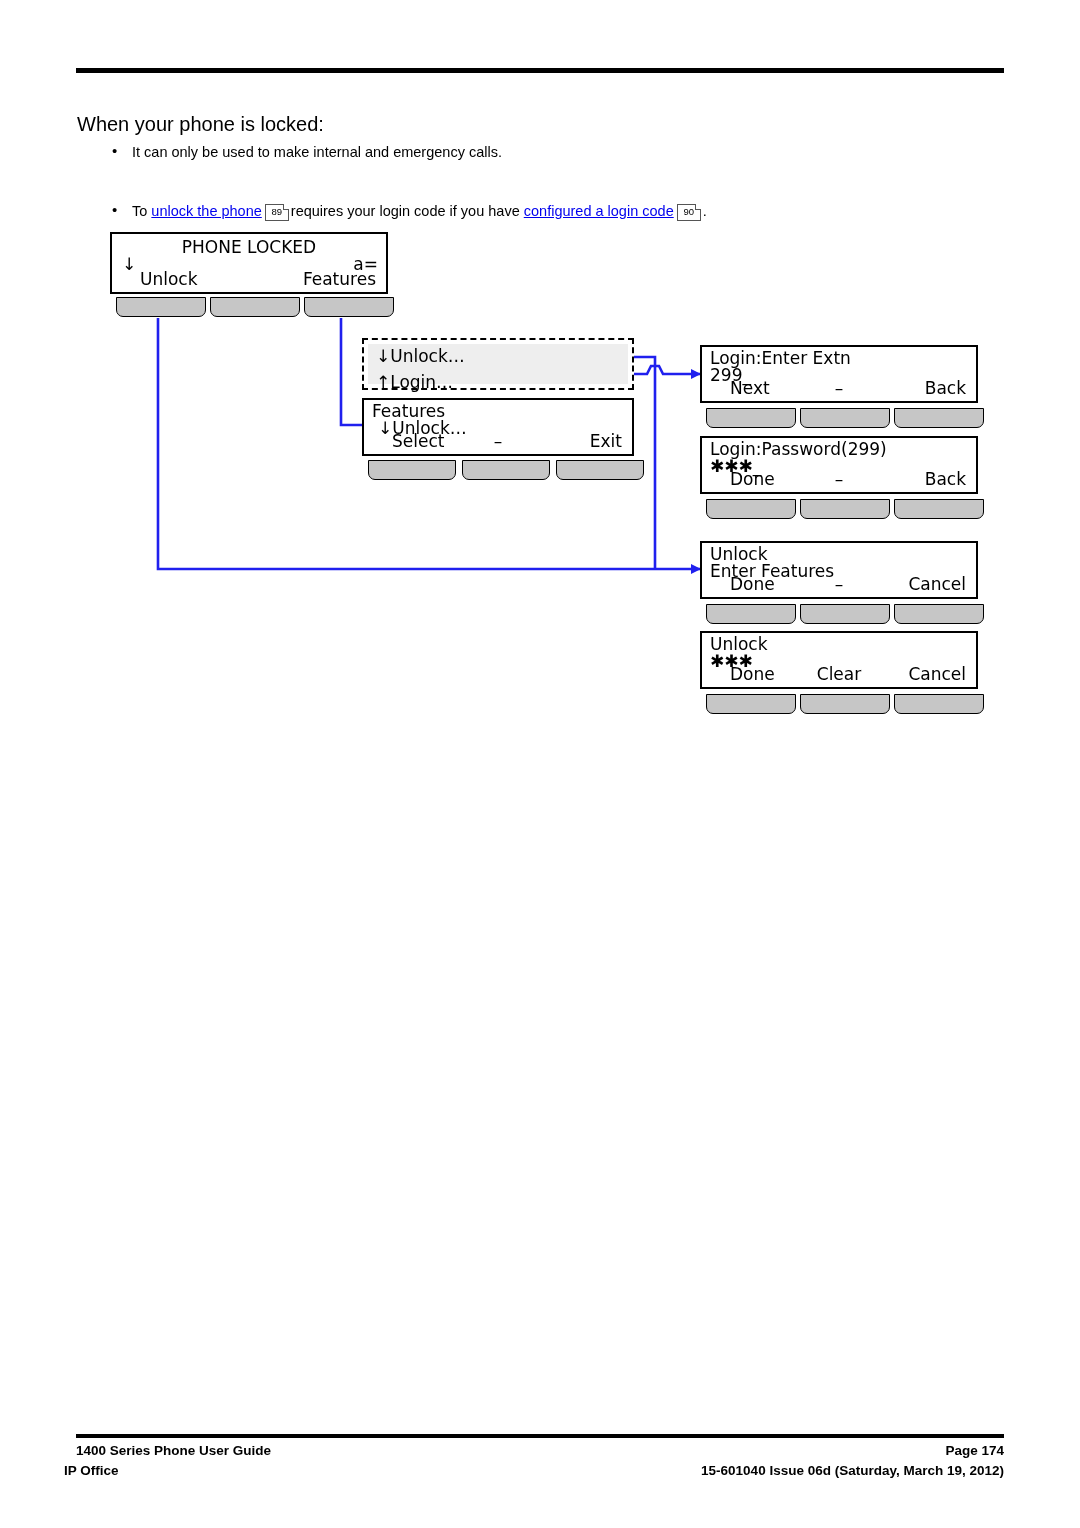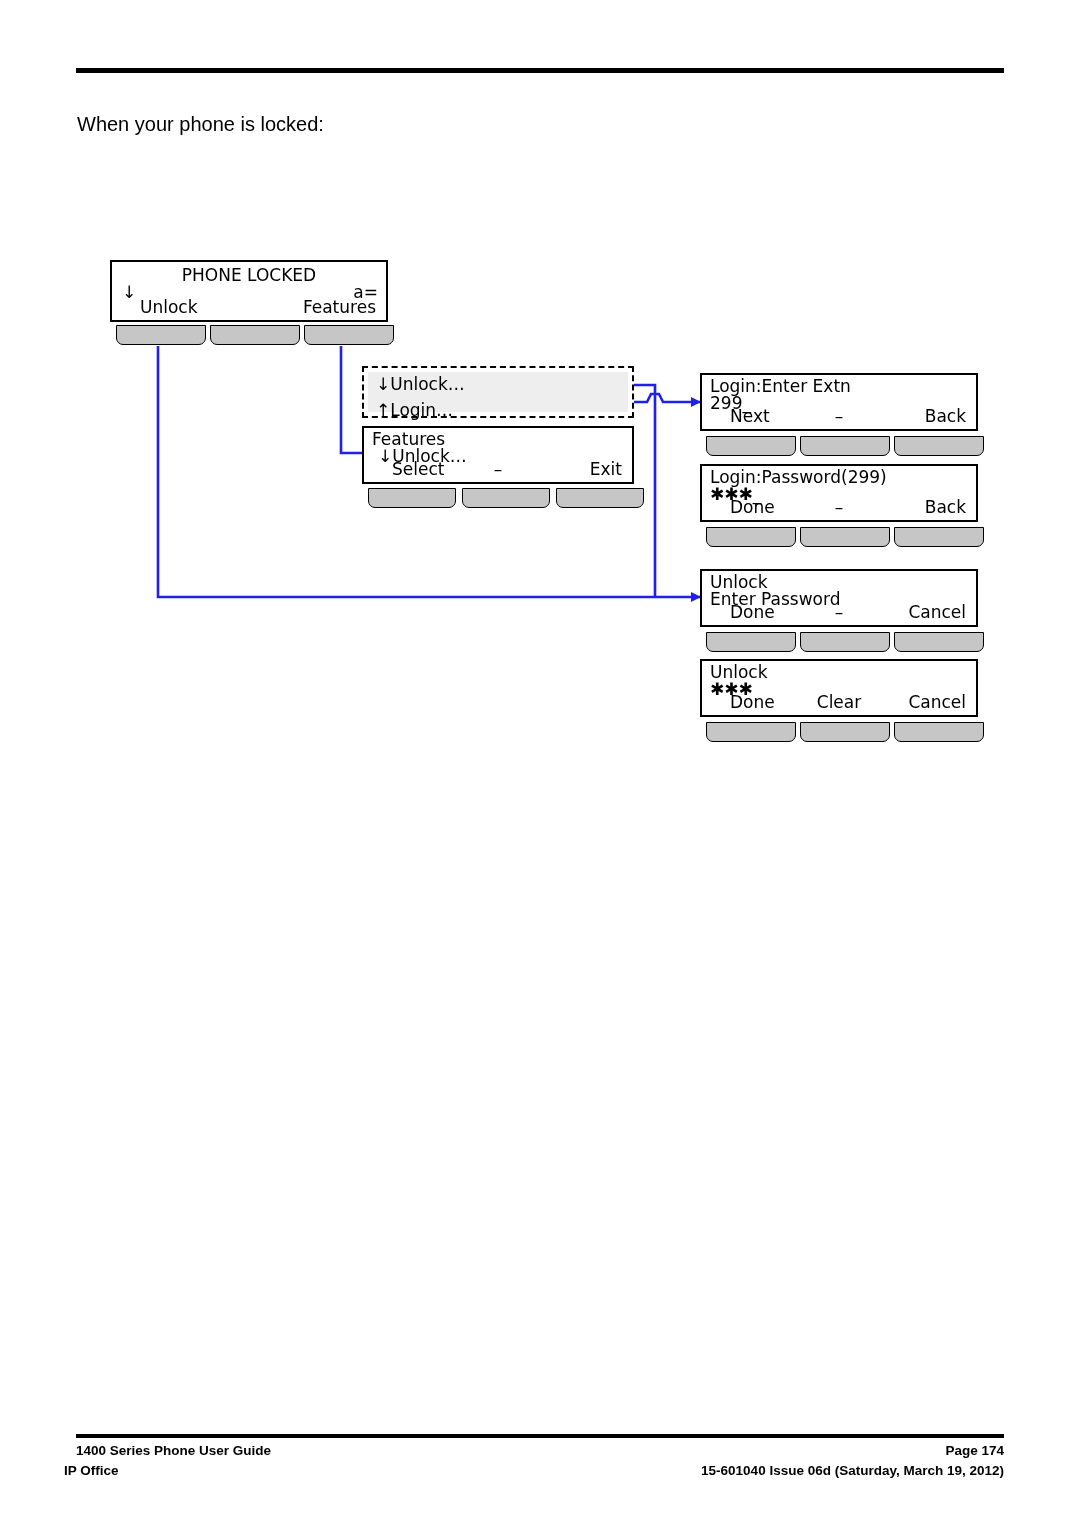"• It can only be" div.bullet-row { html: none -> <div> <span>•</span><span>It can only be used to make internal and emergency calls.</span> </div> }
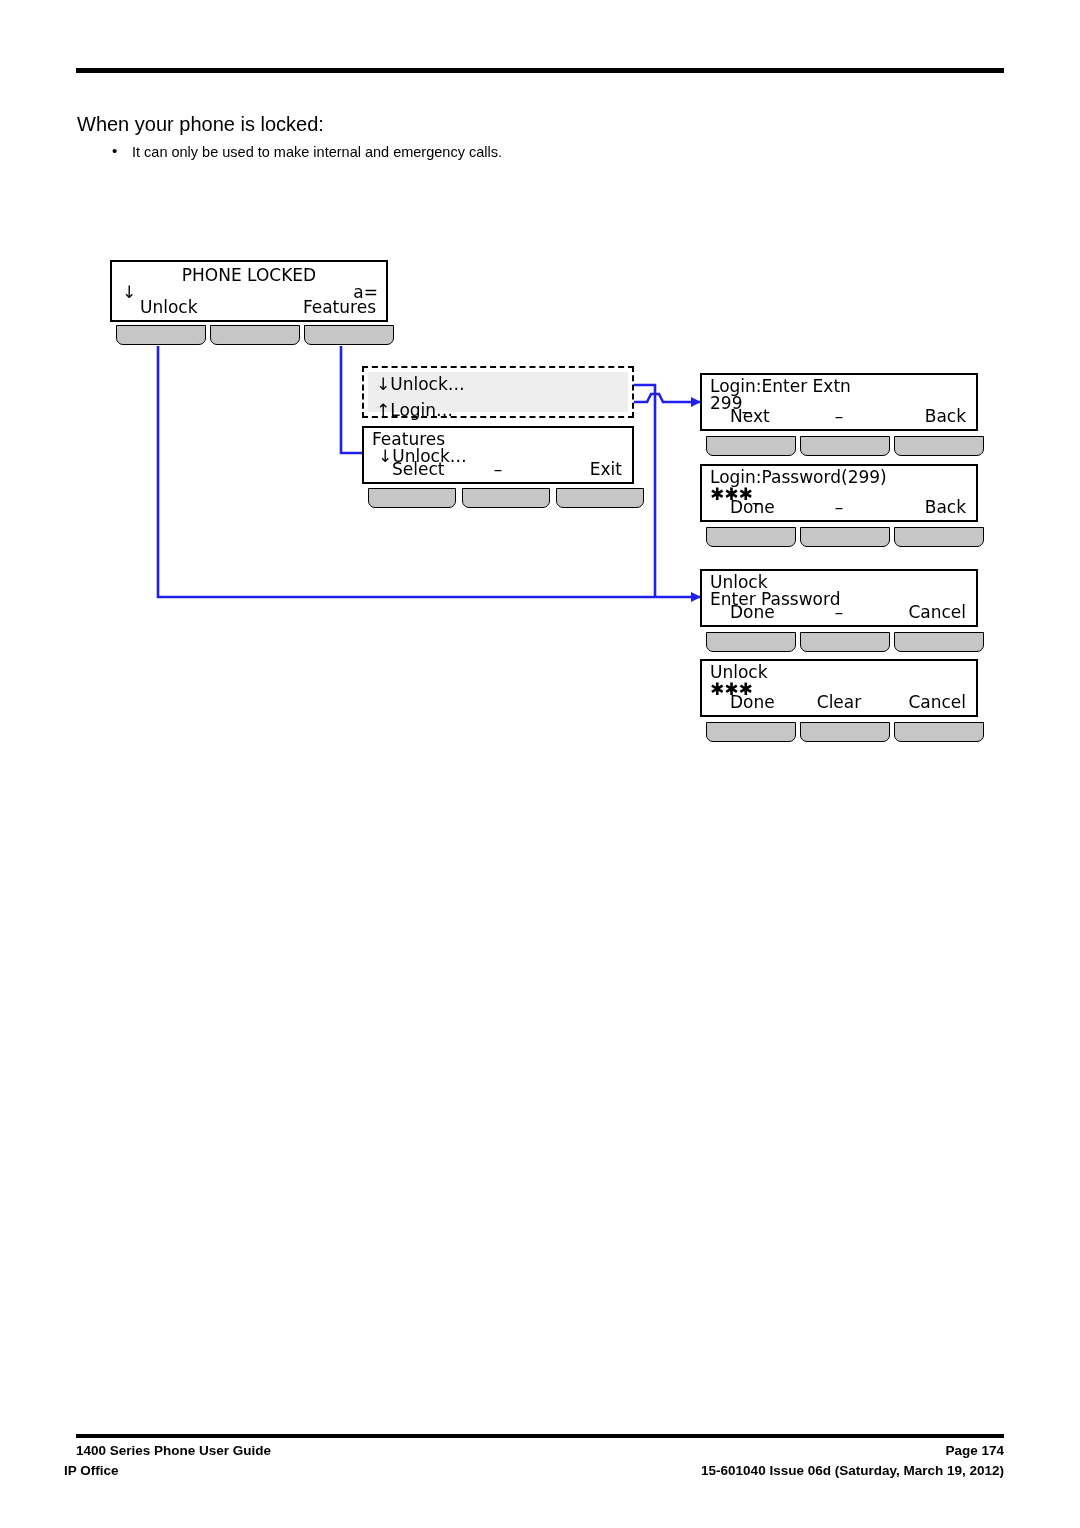"• To unlock the phone" div.bullet-row { html: none -> <div> <span>•</span><span>To </span><a>unlock the phone</a><span>89</span><span>requires your login code if you have </span><a>configured a login code</a><span>90</span><span>.</span> </div> }
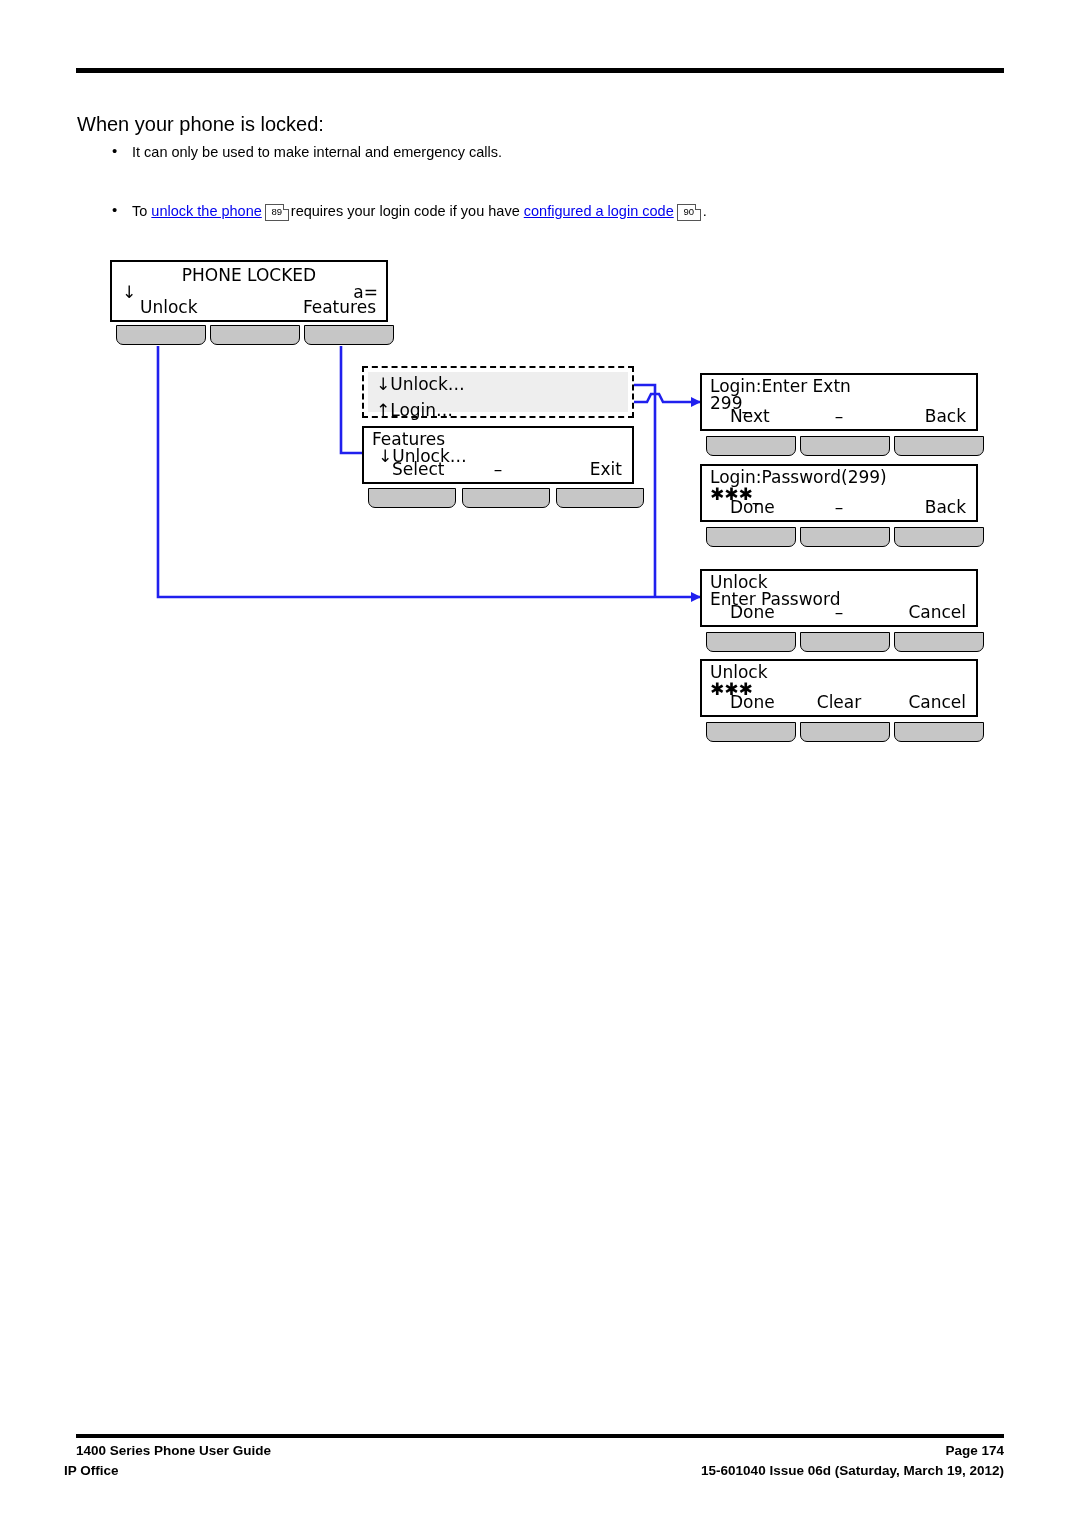"PHONE LOCKED" .diagram { margin-top: 28px -> none }
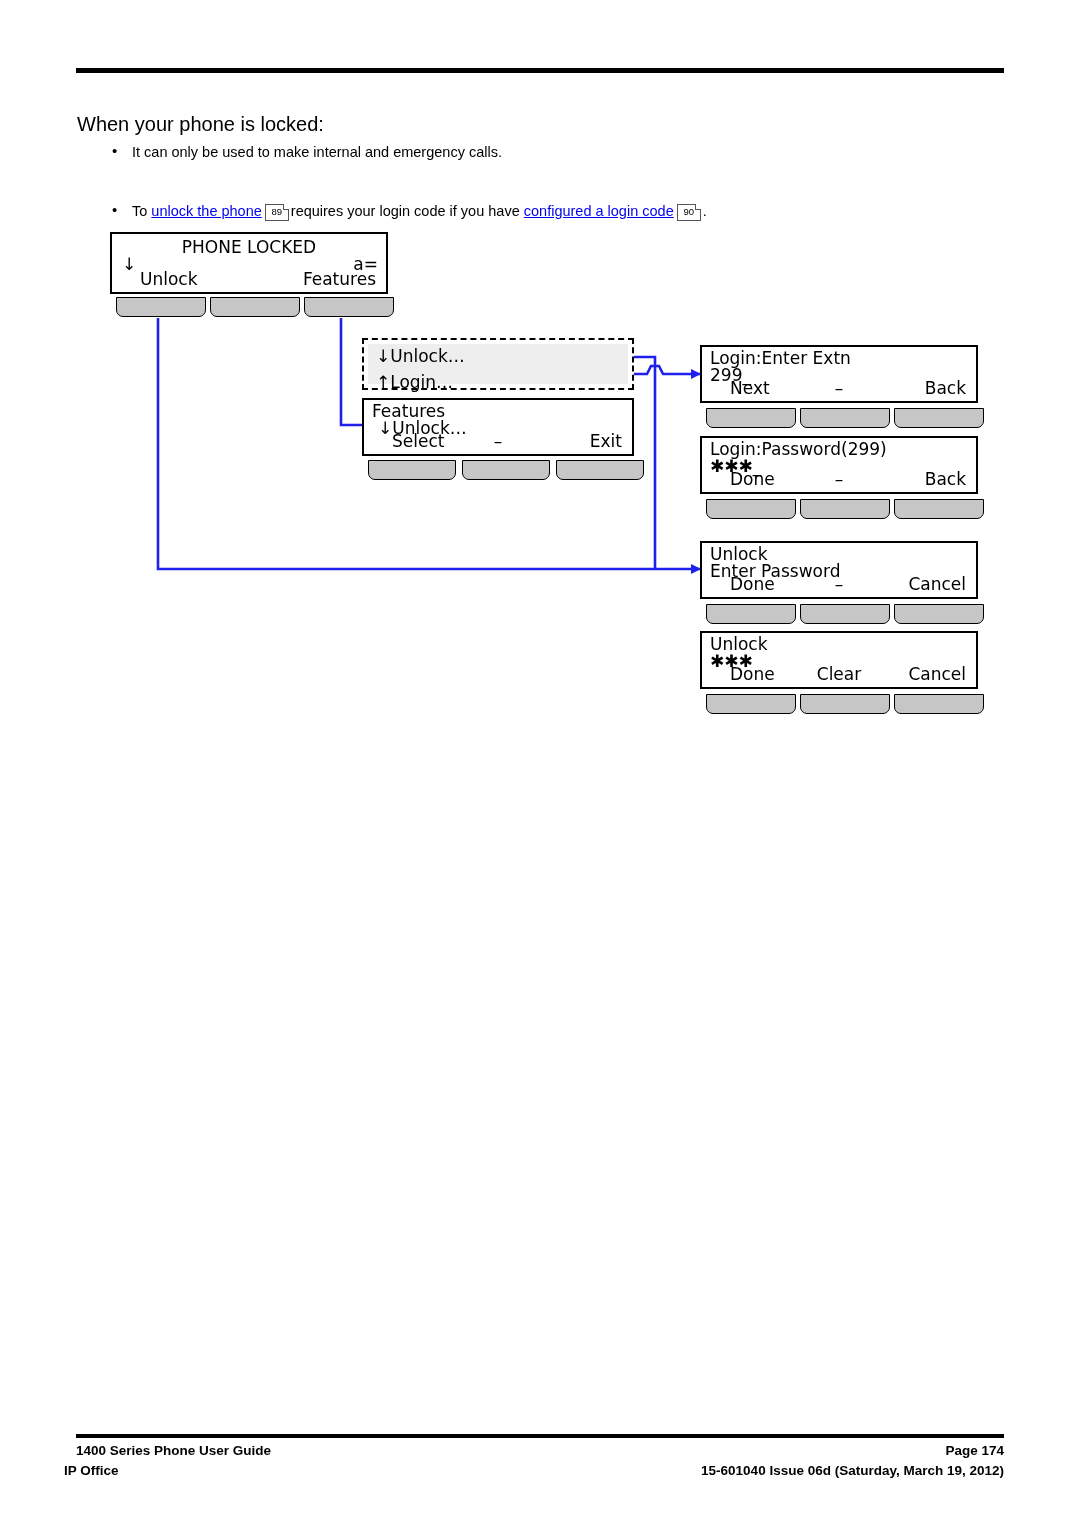"Enter Password" div.ln { text: Password -> Features }
